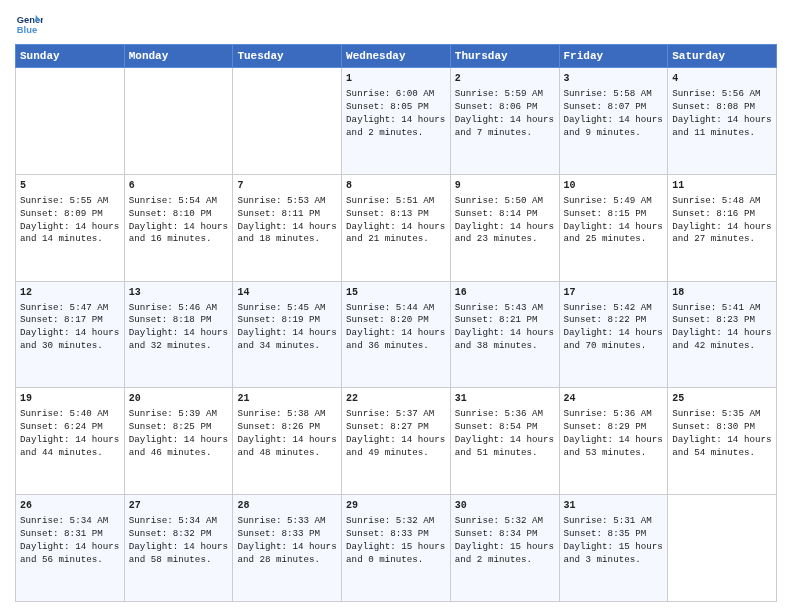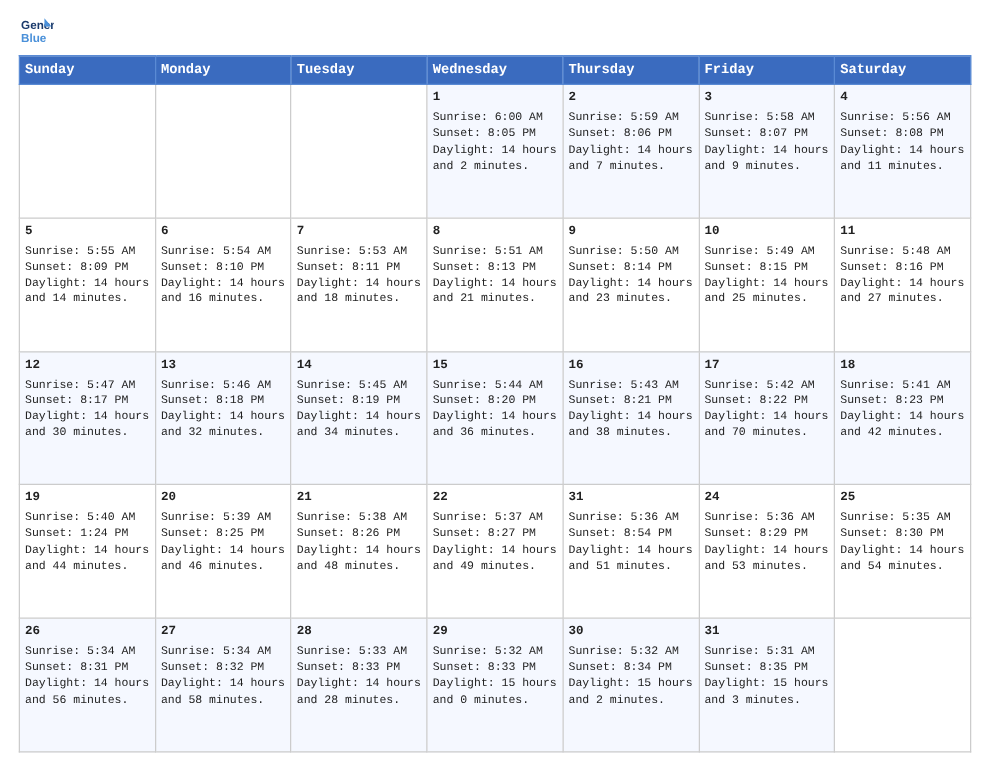"Sunset: 1:24 PM" span { text: 1:24 -> 6:24 }
